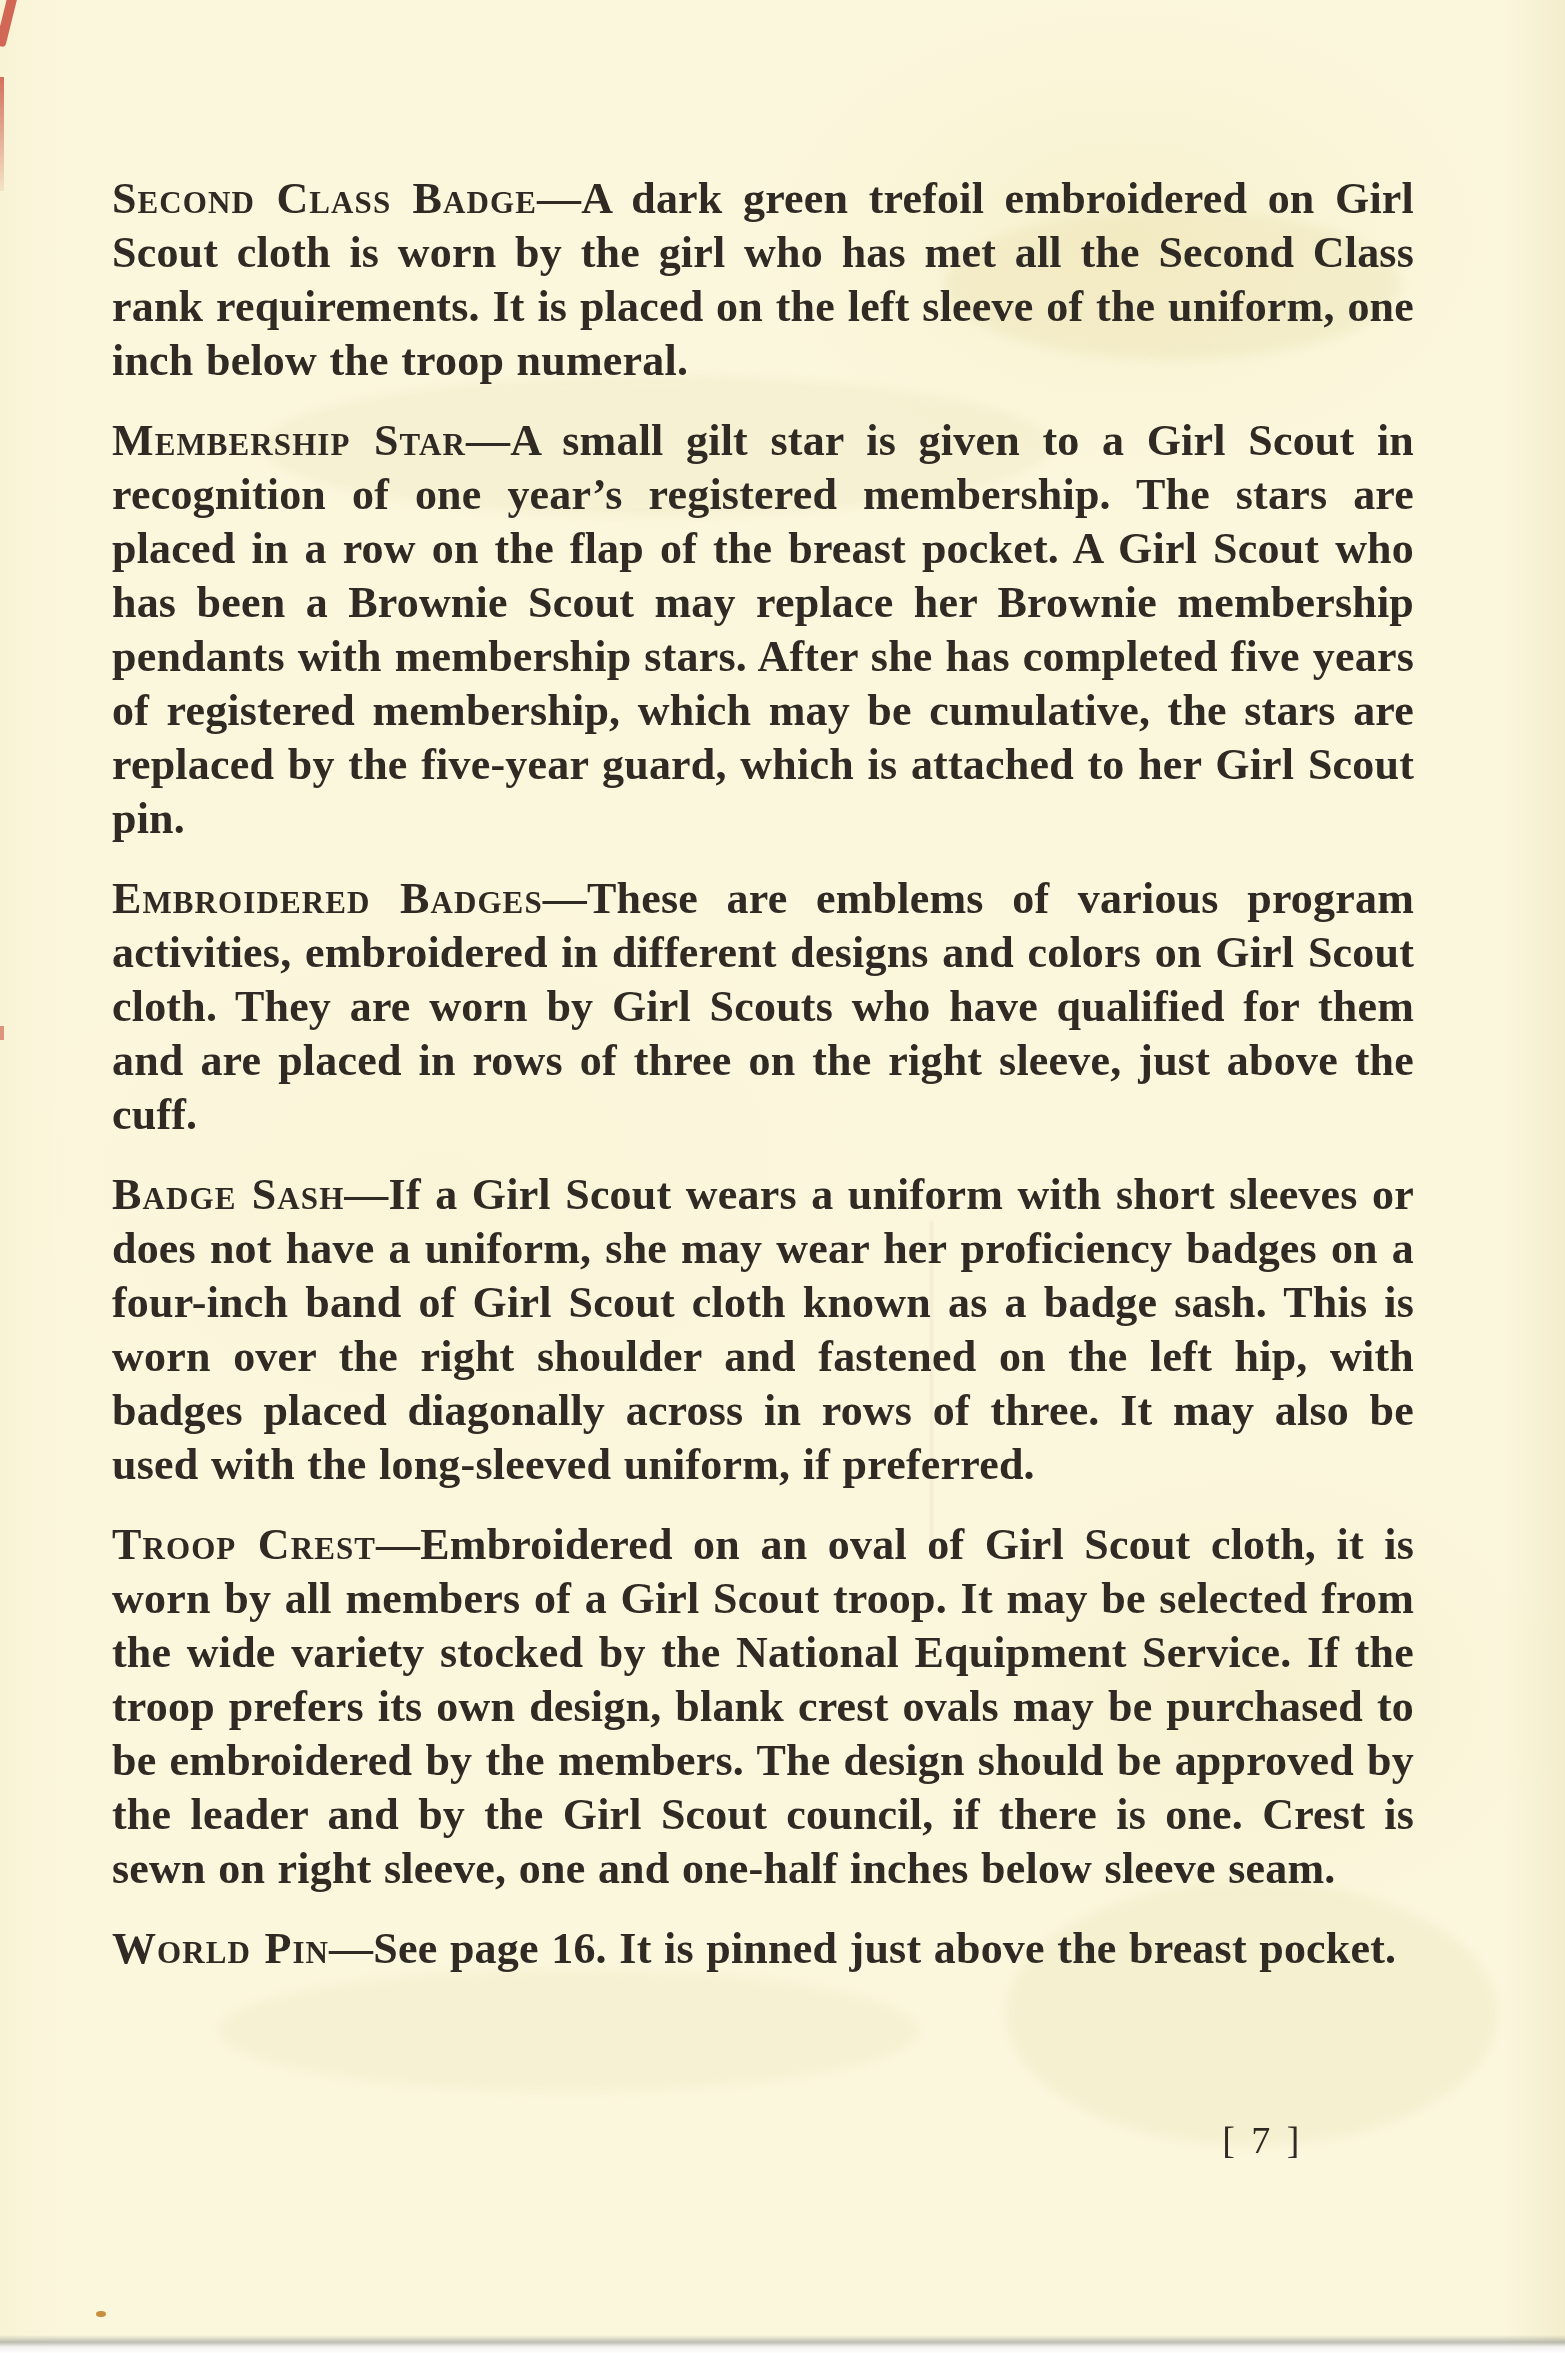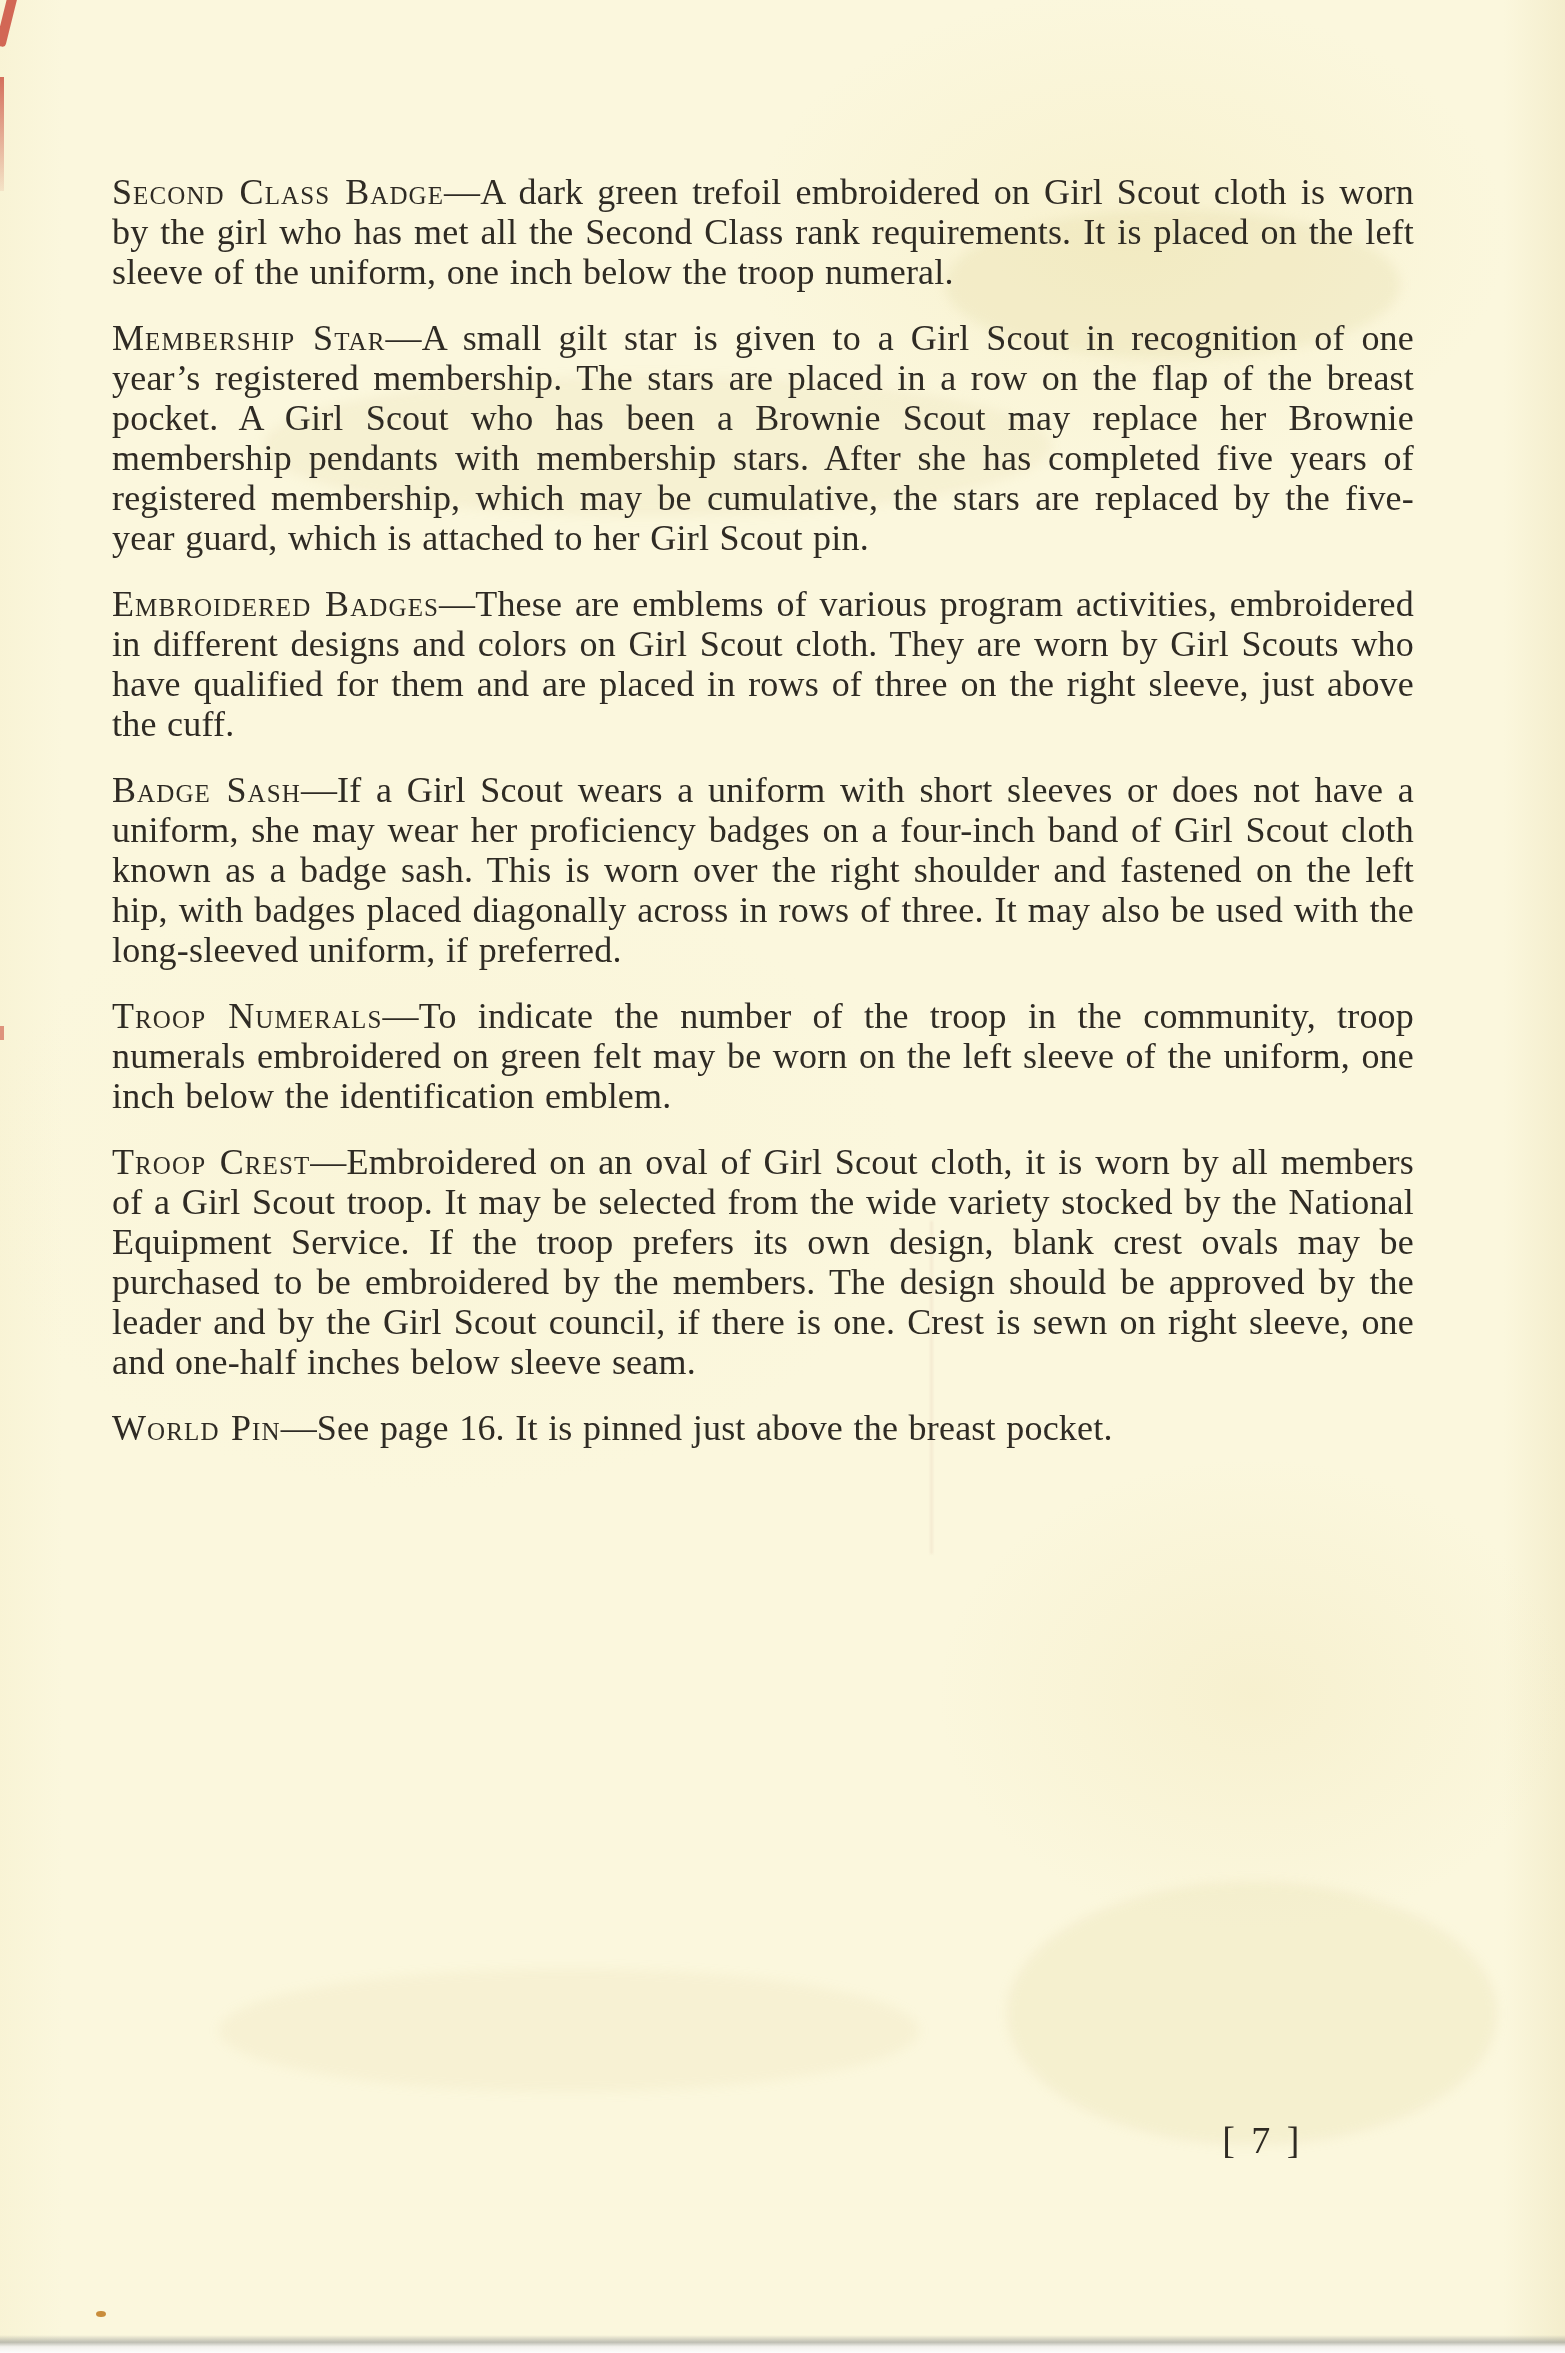"Second Class Badge—A dark green" .para { font-size: 36px -> 44px; font-weight: none -> bold; line-height: 40px -> 54px }
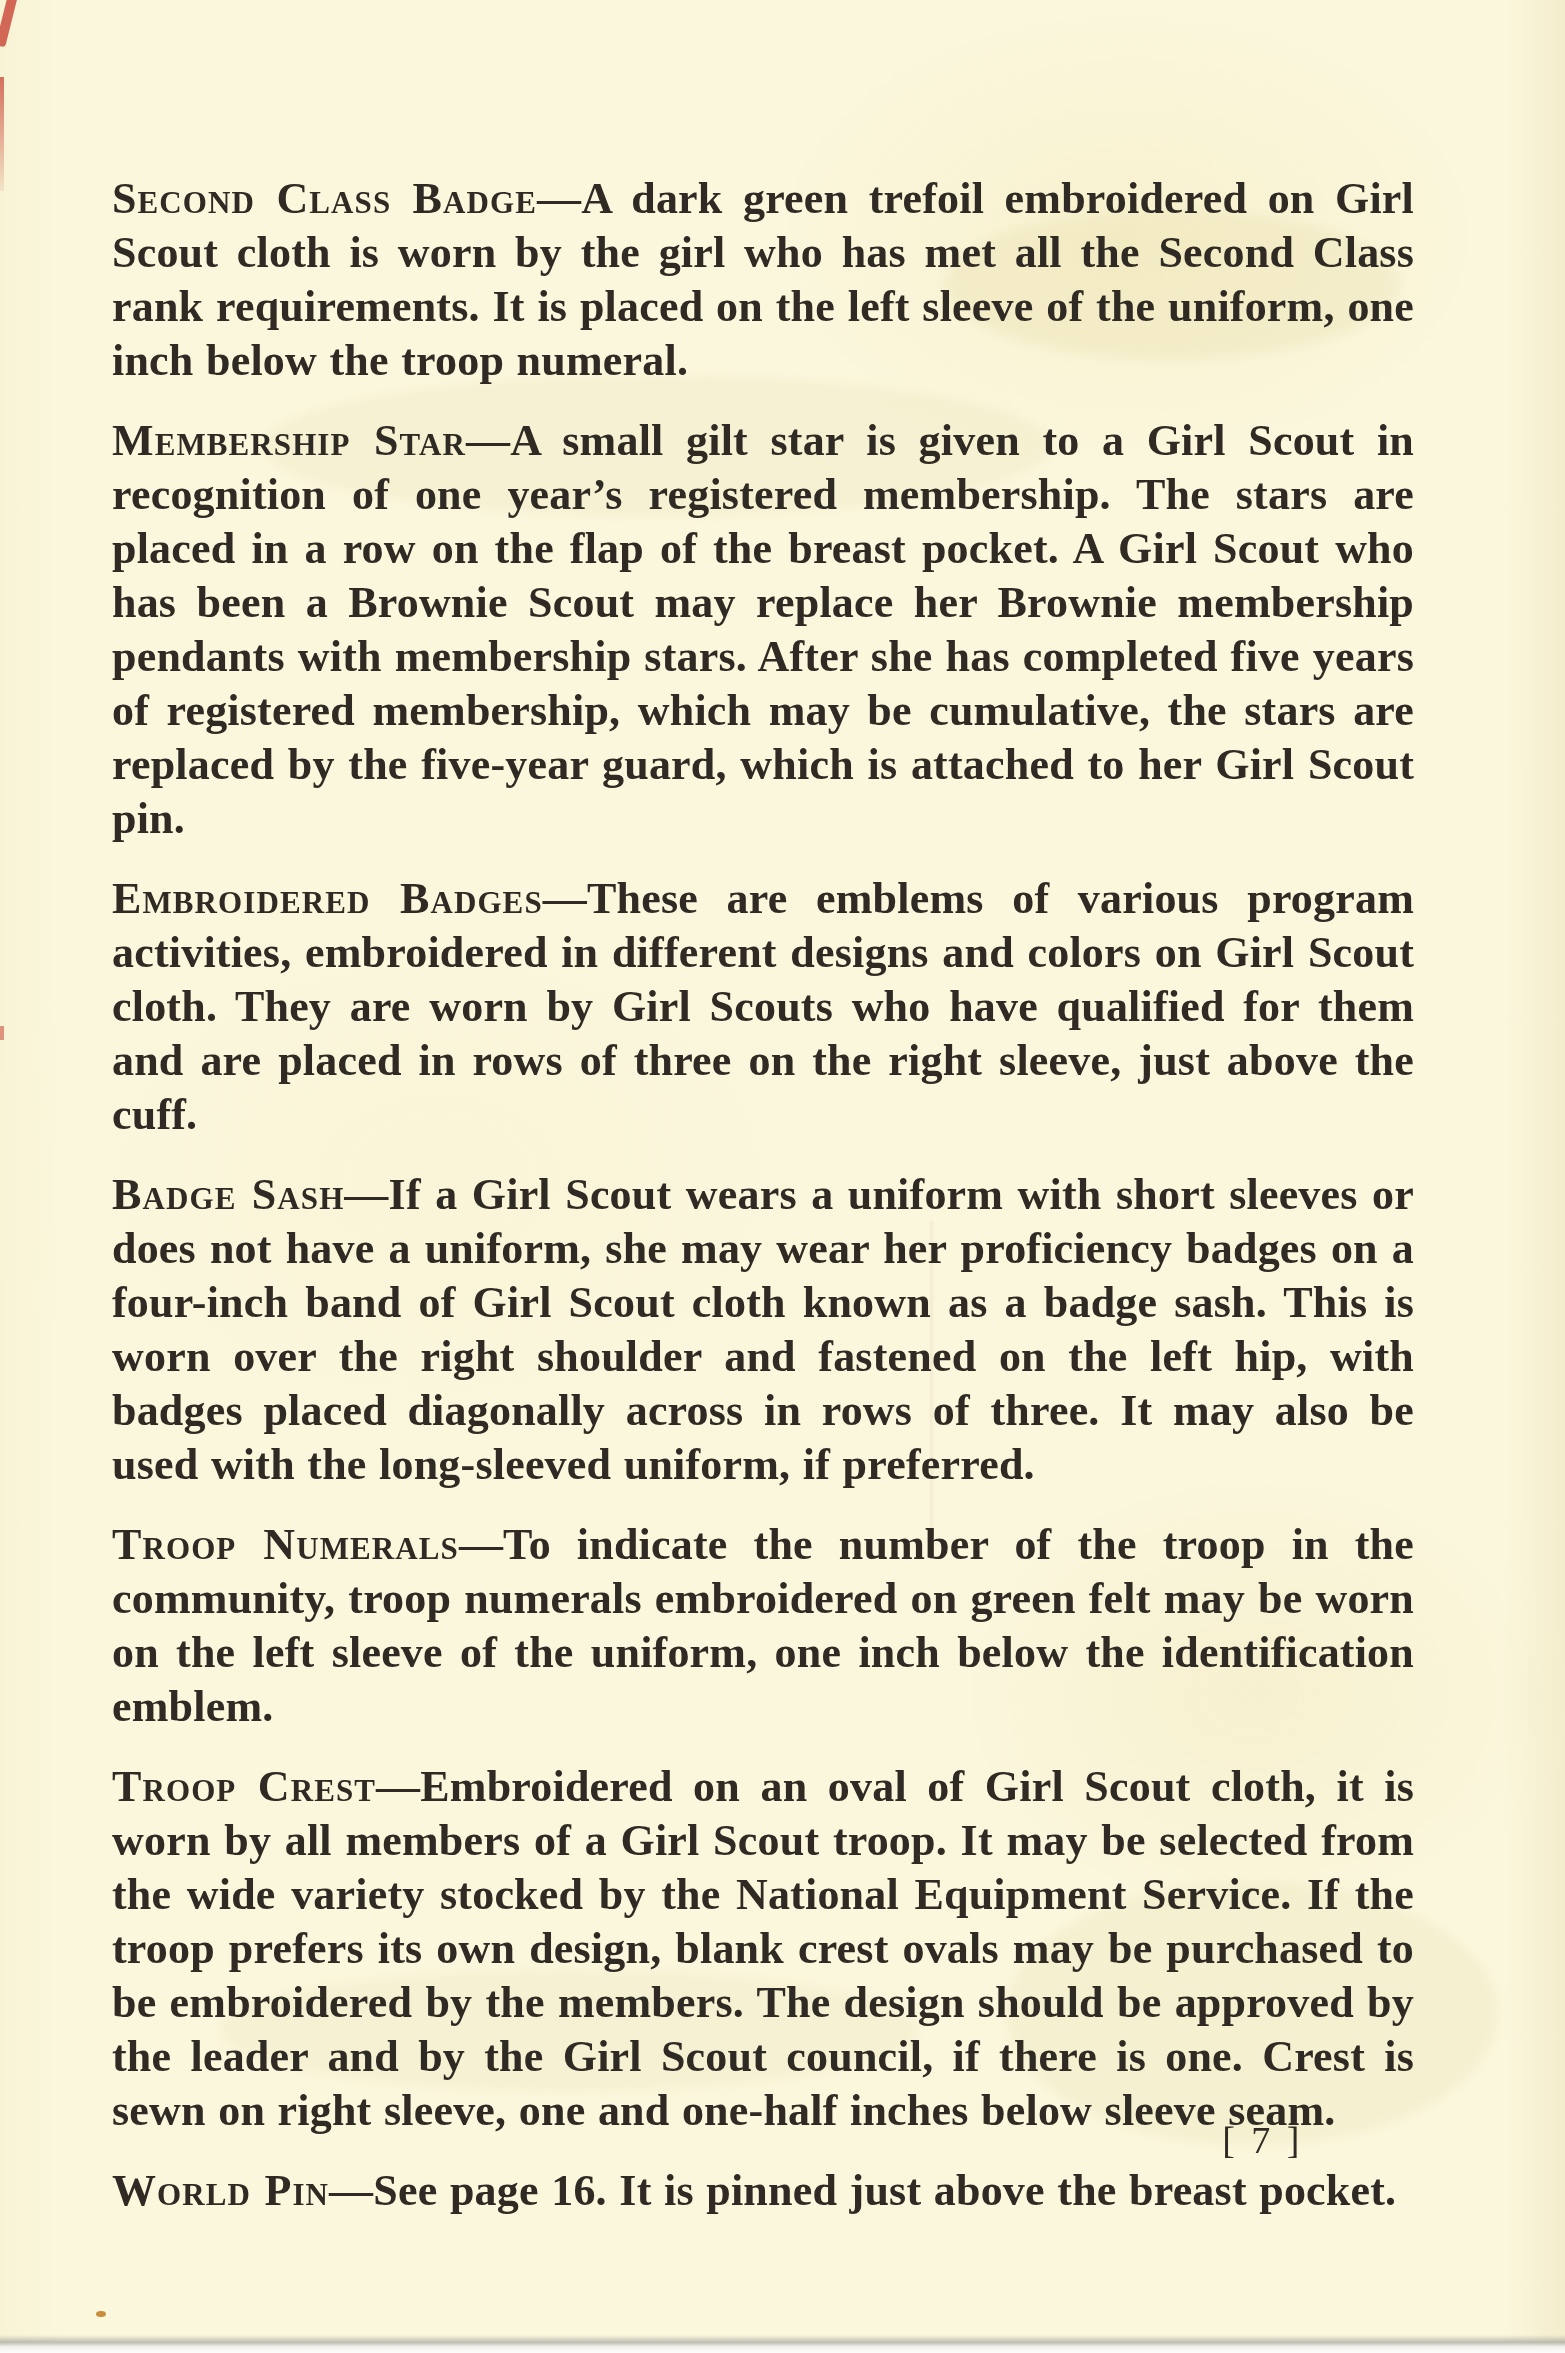"Troop Numerals—To indicate the number" p.para { html: <p><span>Troop Numerals</span><span>—To indicate the number of the troop in the community, troop numerals embroidered on green felt may be worn on the left sleeve of the uniform, one inch below the identification emblem.</span></p> -> none }
